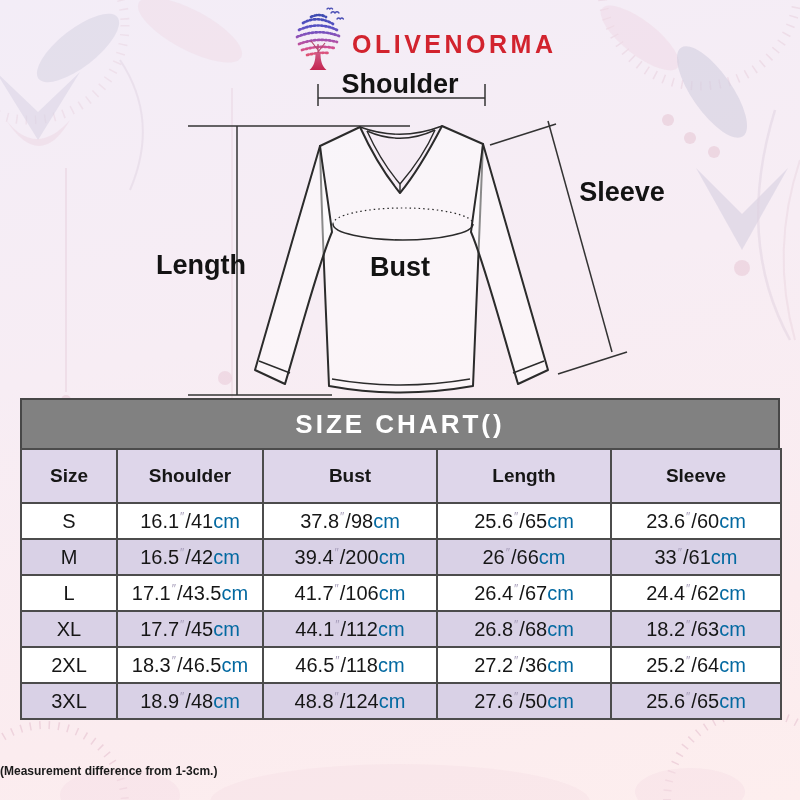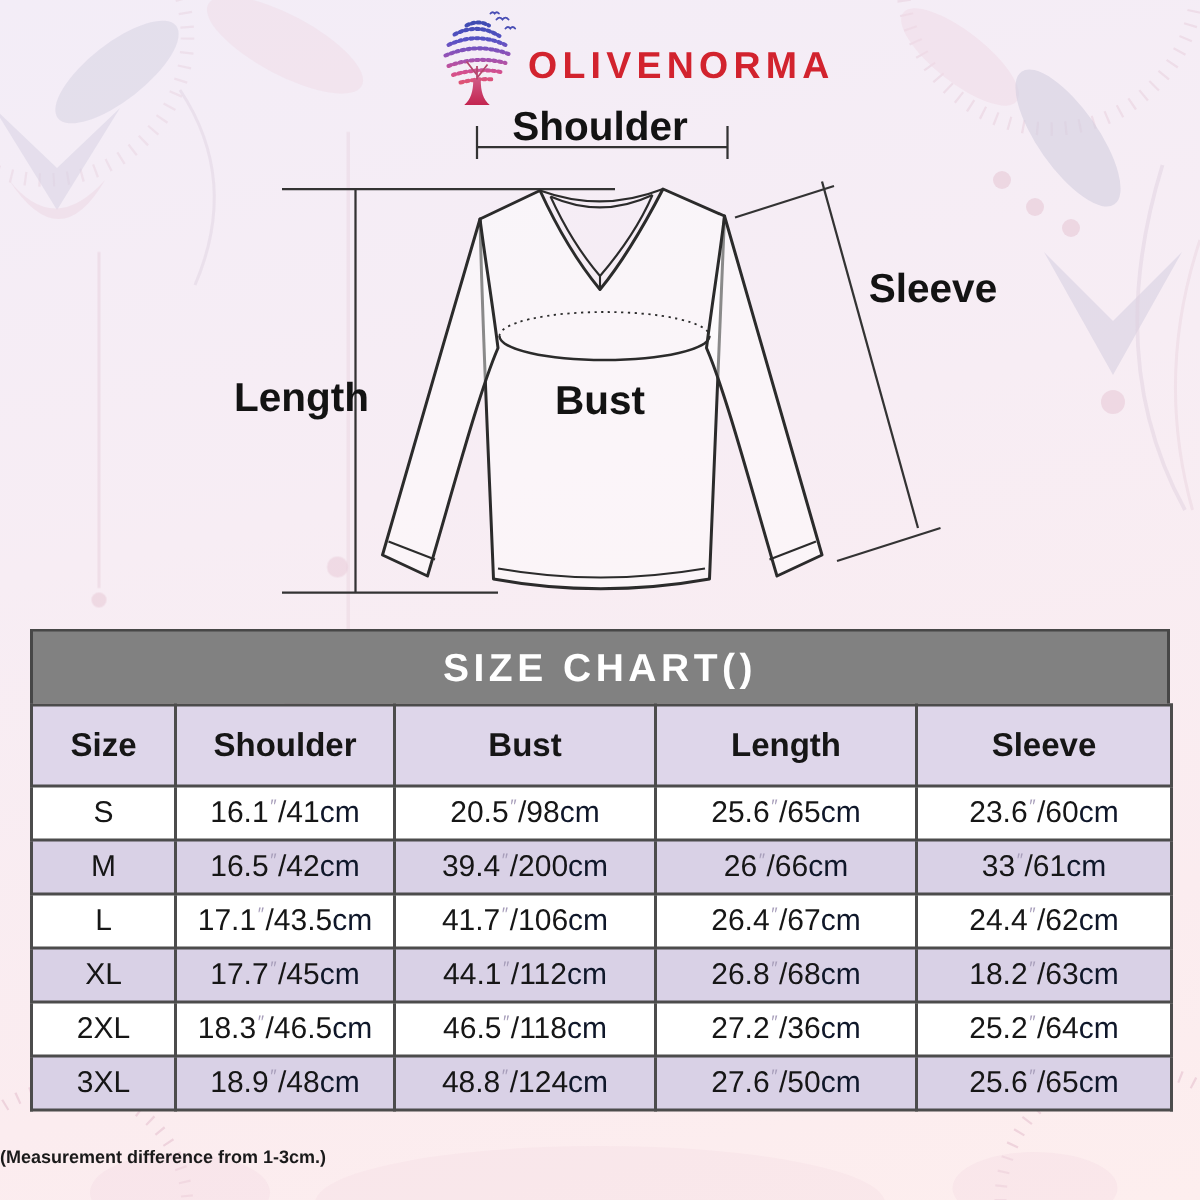"SIZE CHART(" .chart { top: 419px -> 398px }
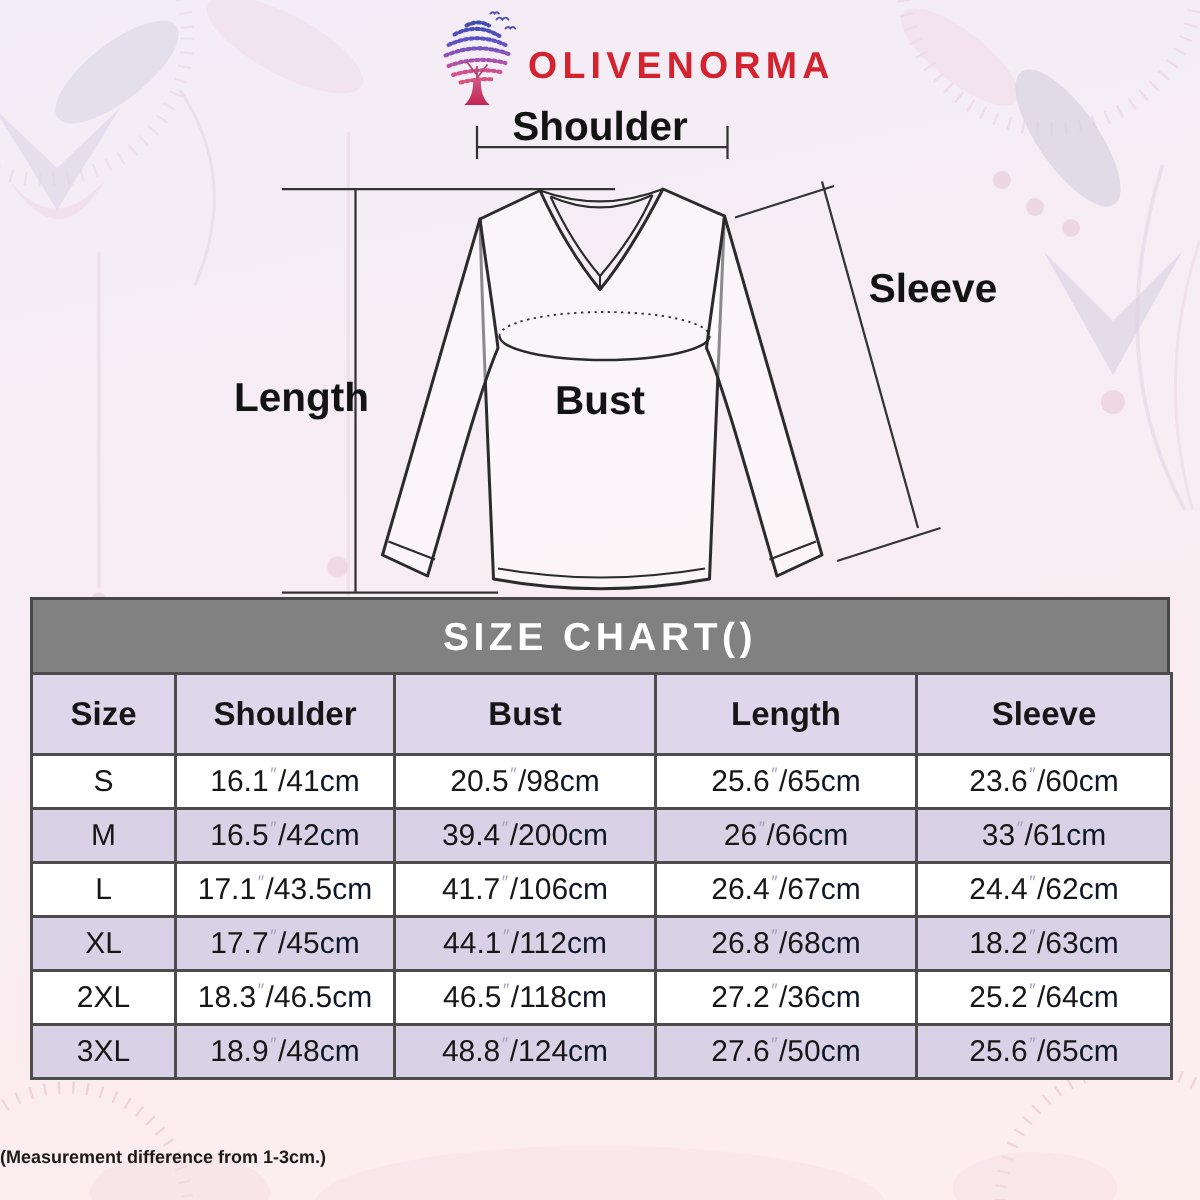"Size" .size thead th { font-size: 22px -> 19px }
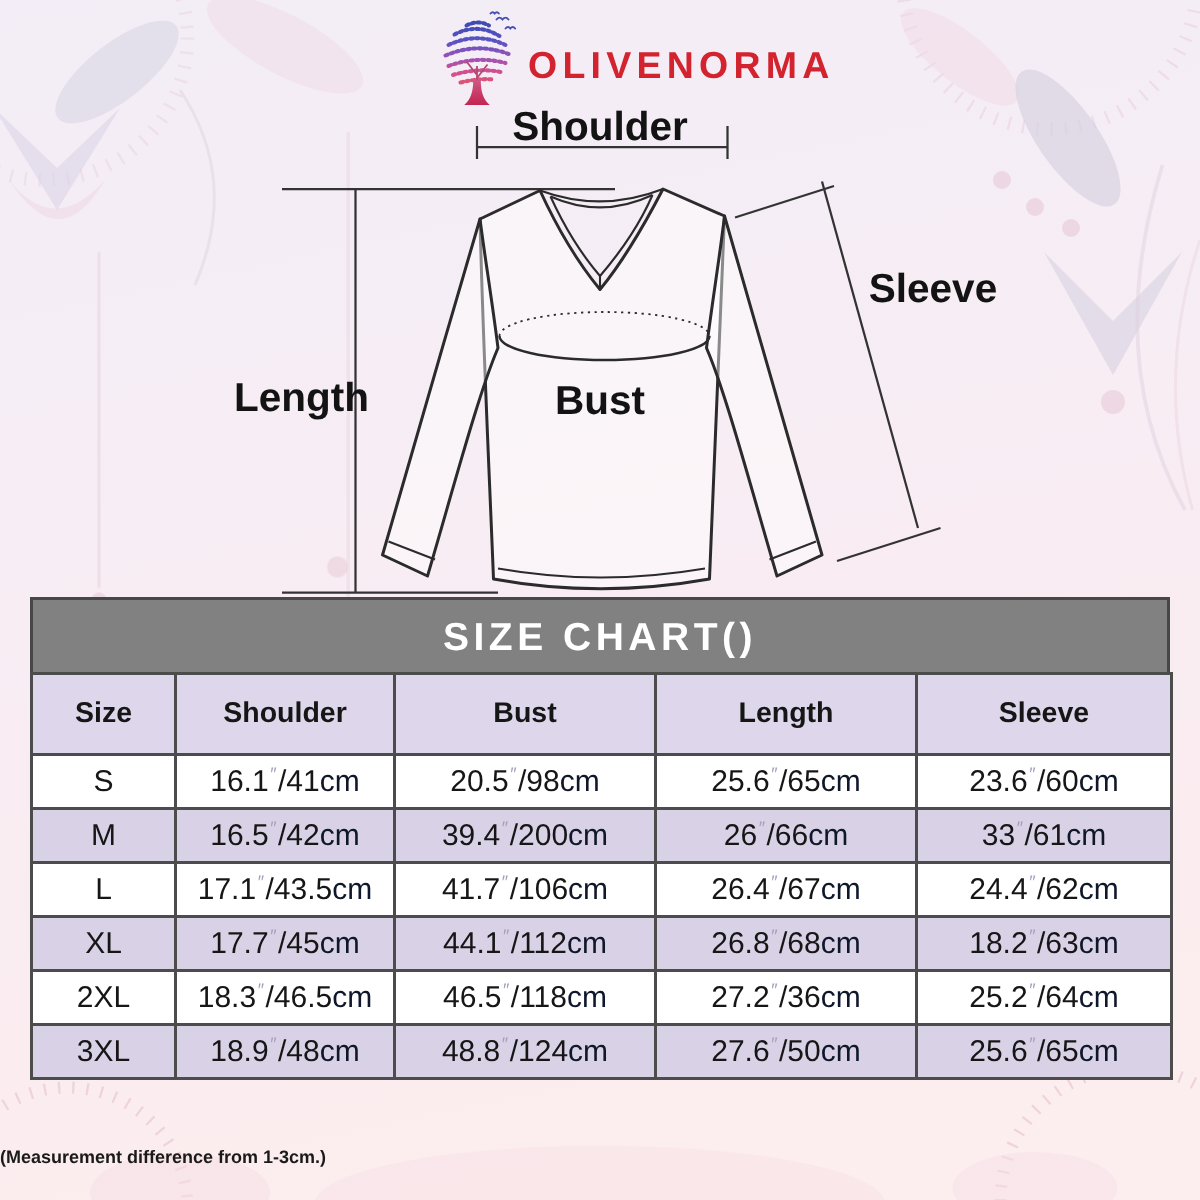"cm" .cm { color: #0f172a -> #0369a1 }
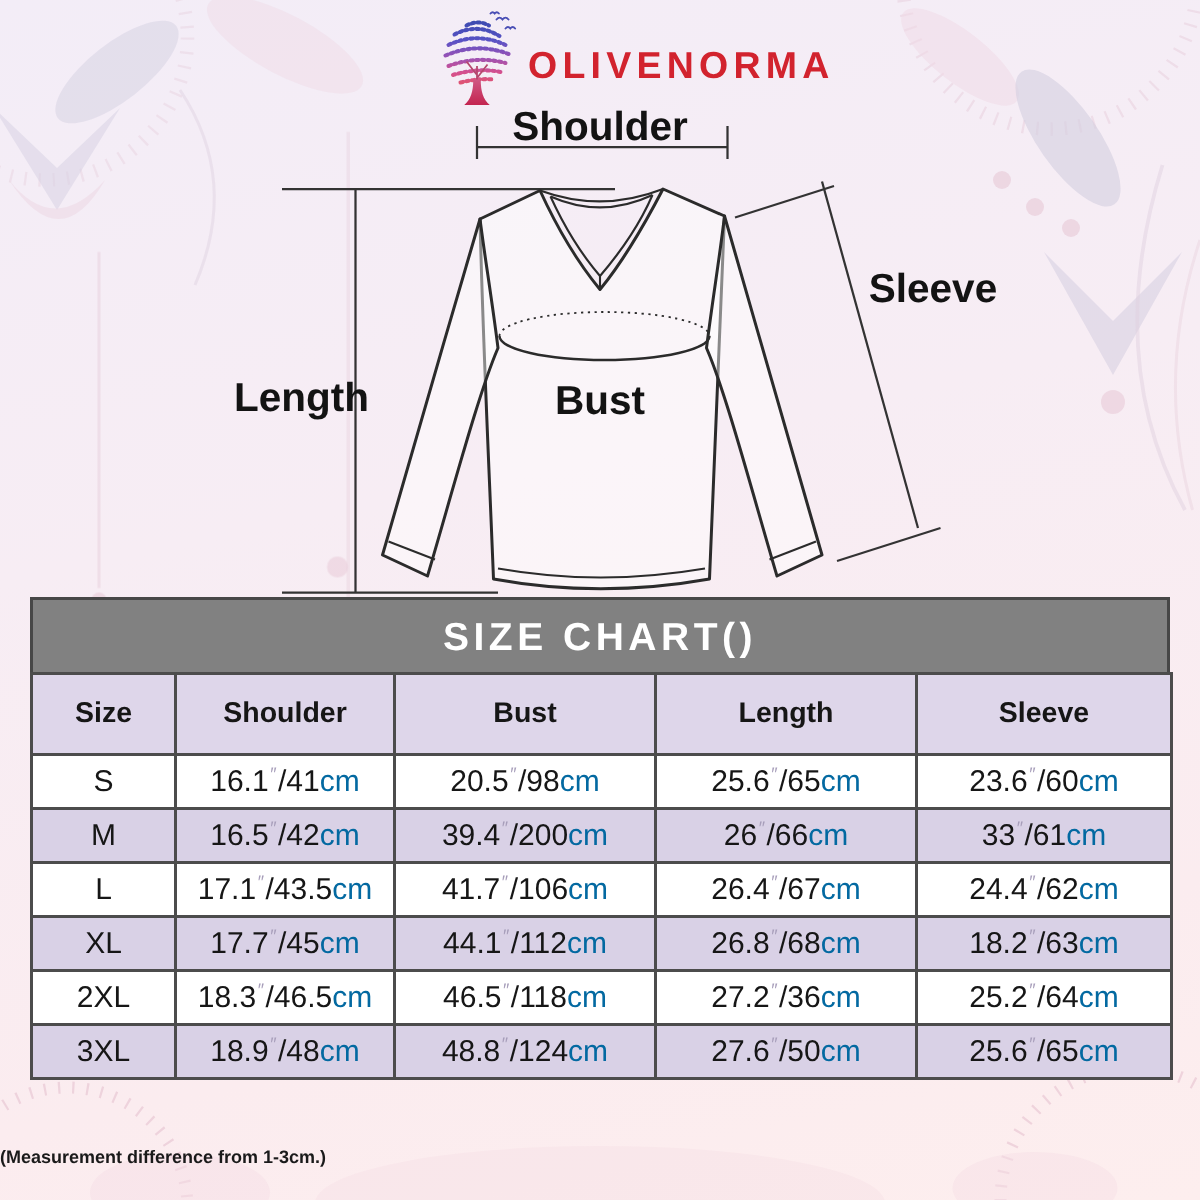"20.5" span { text: 20.5 -> 37.8 }
